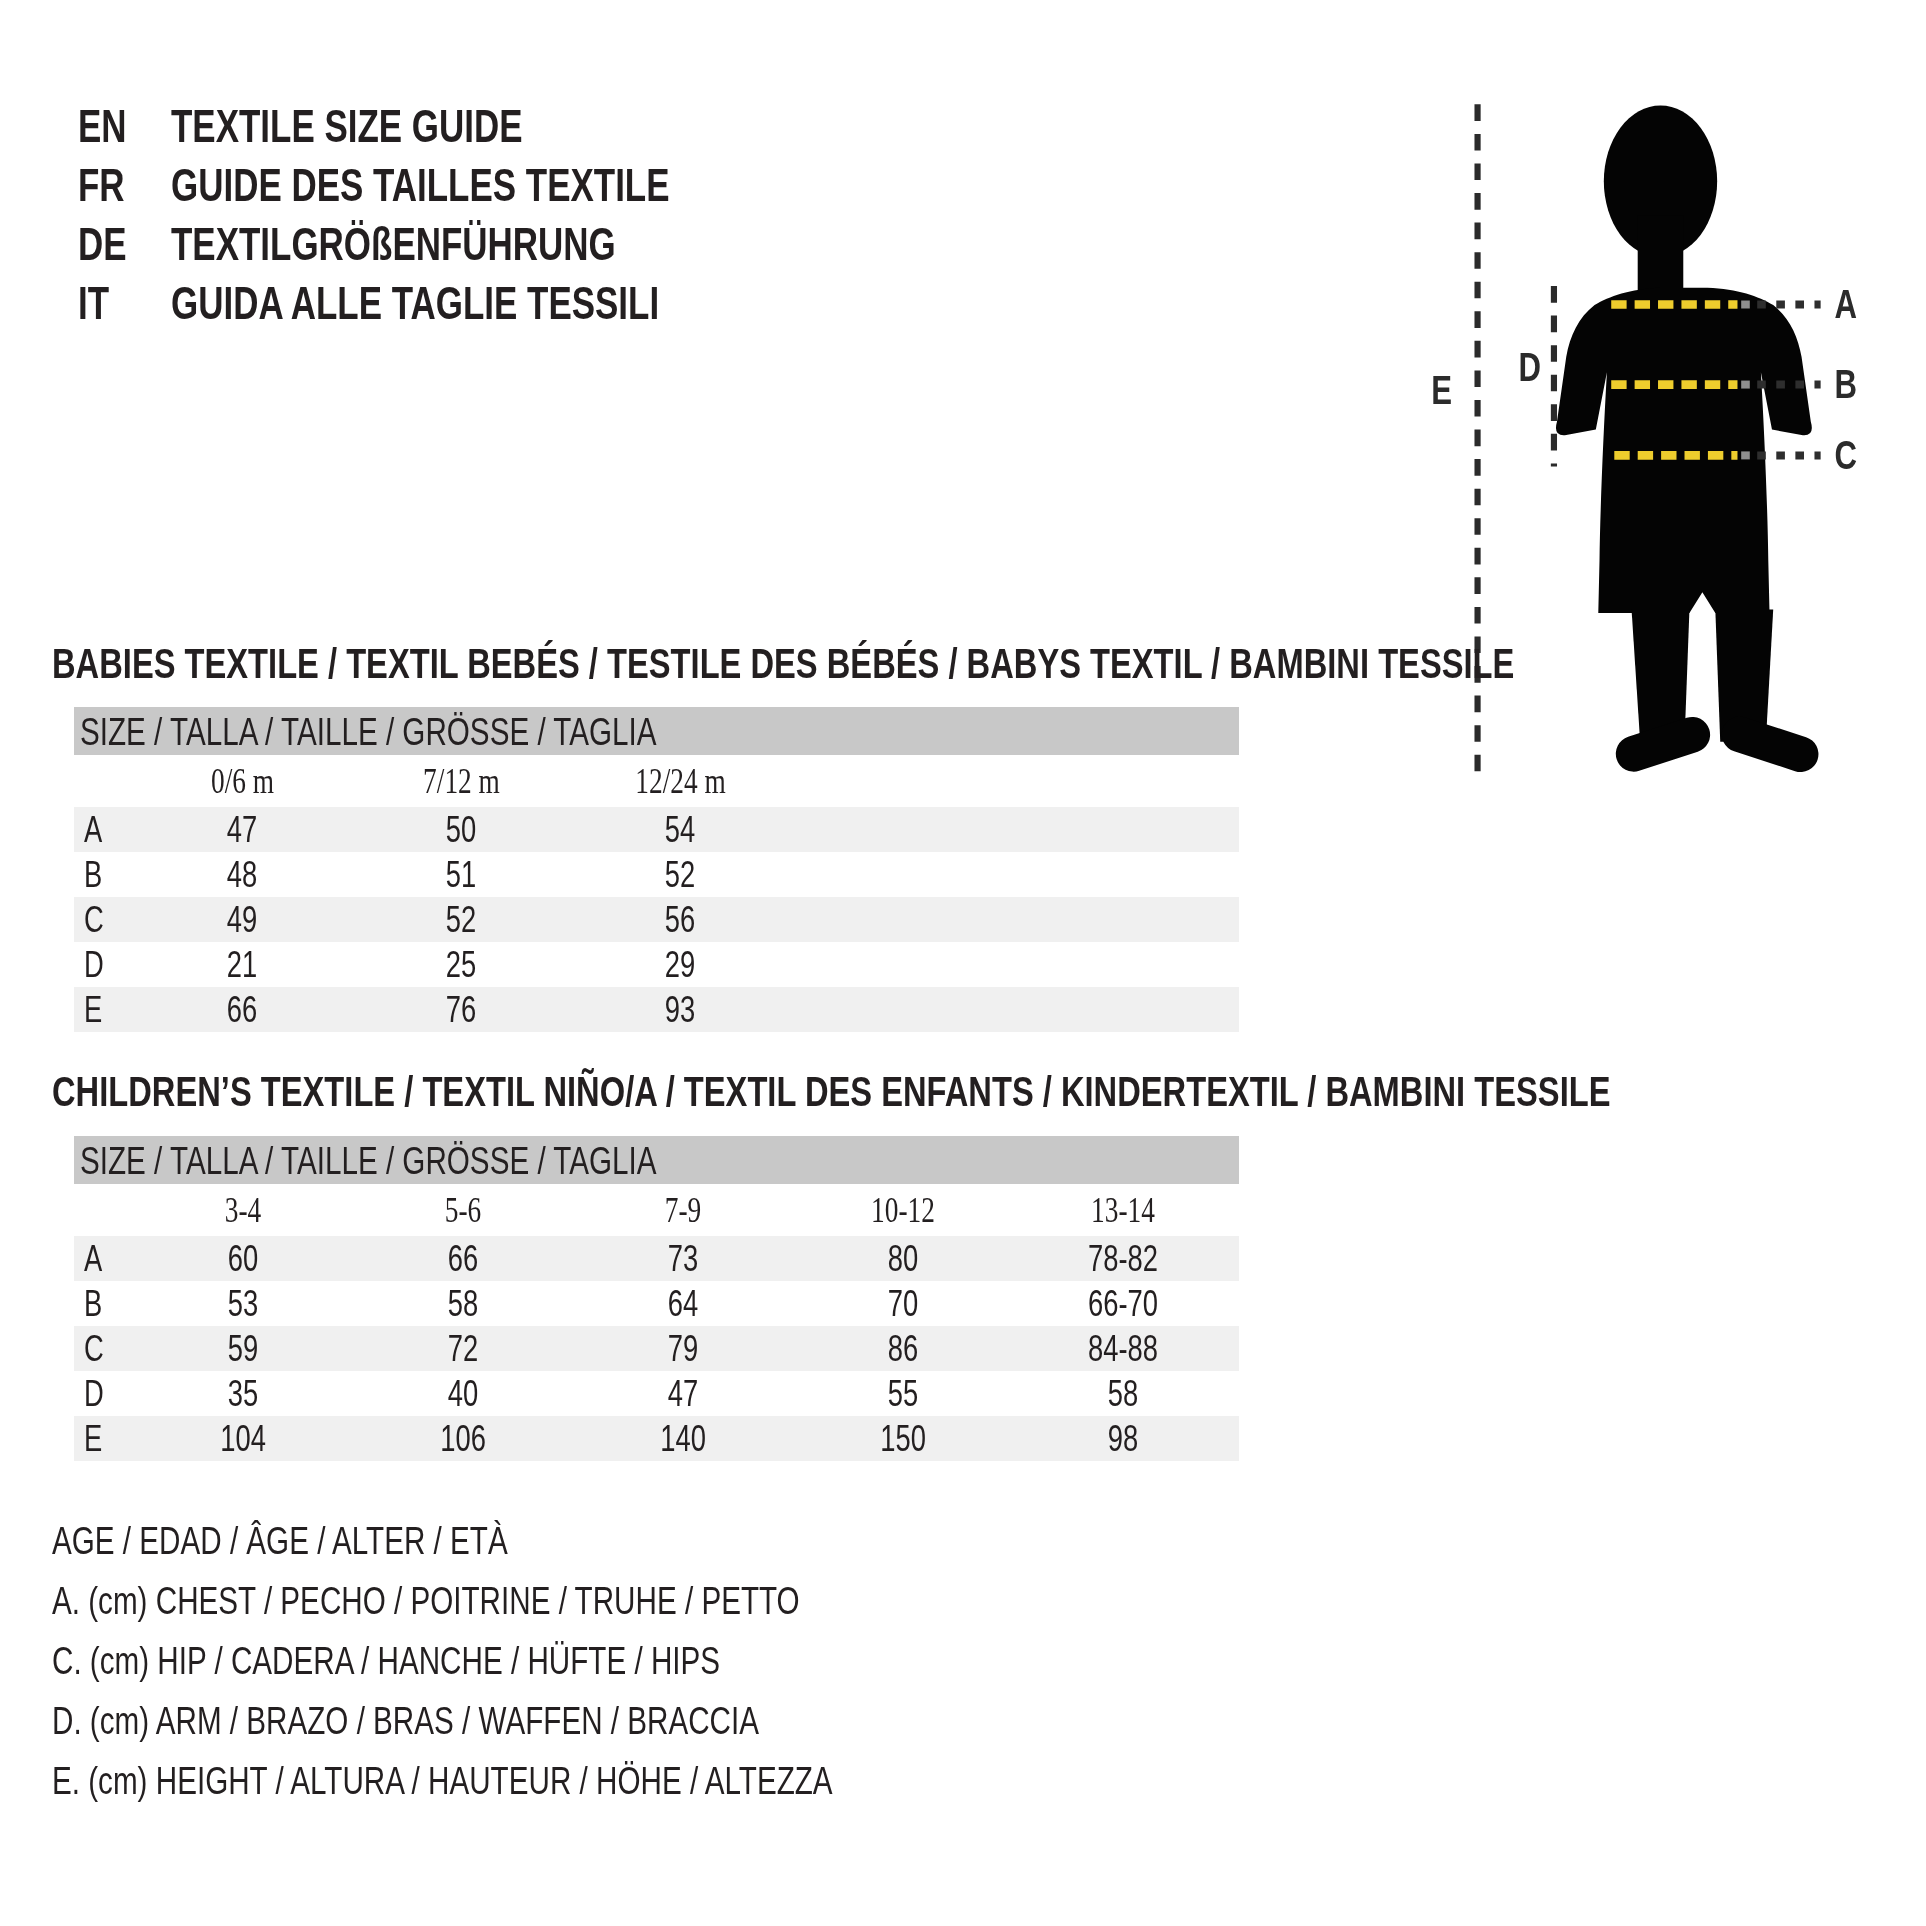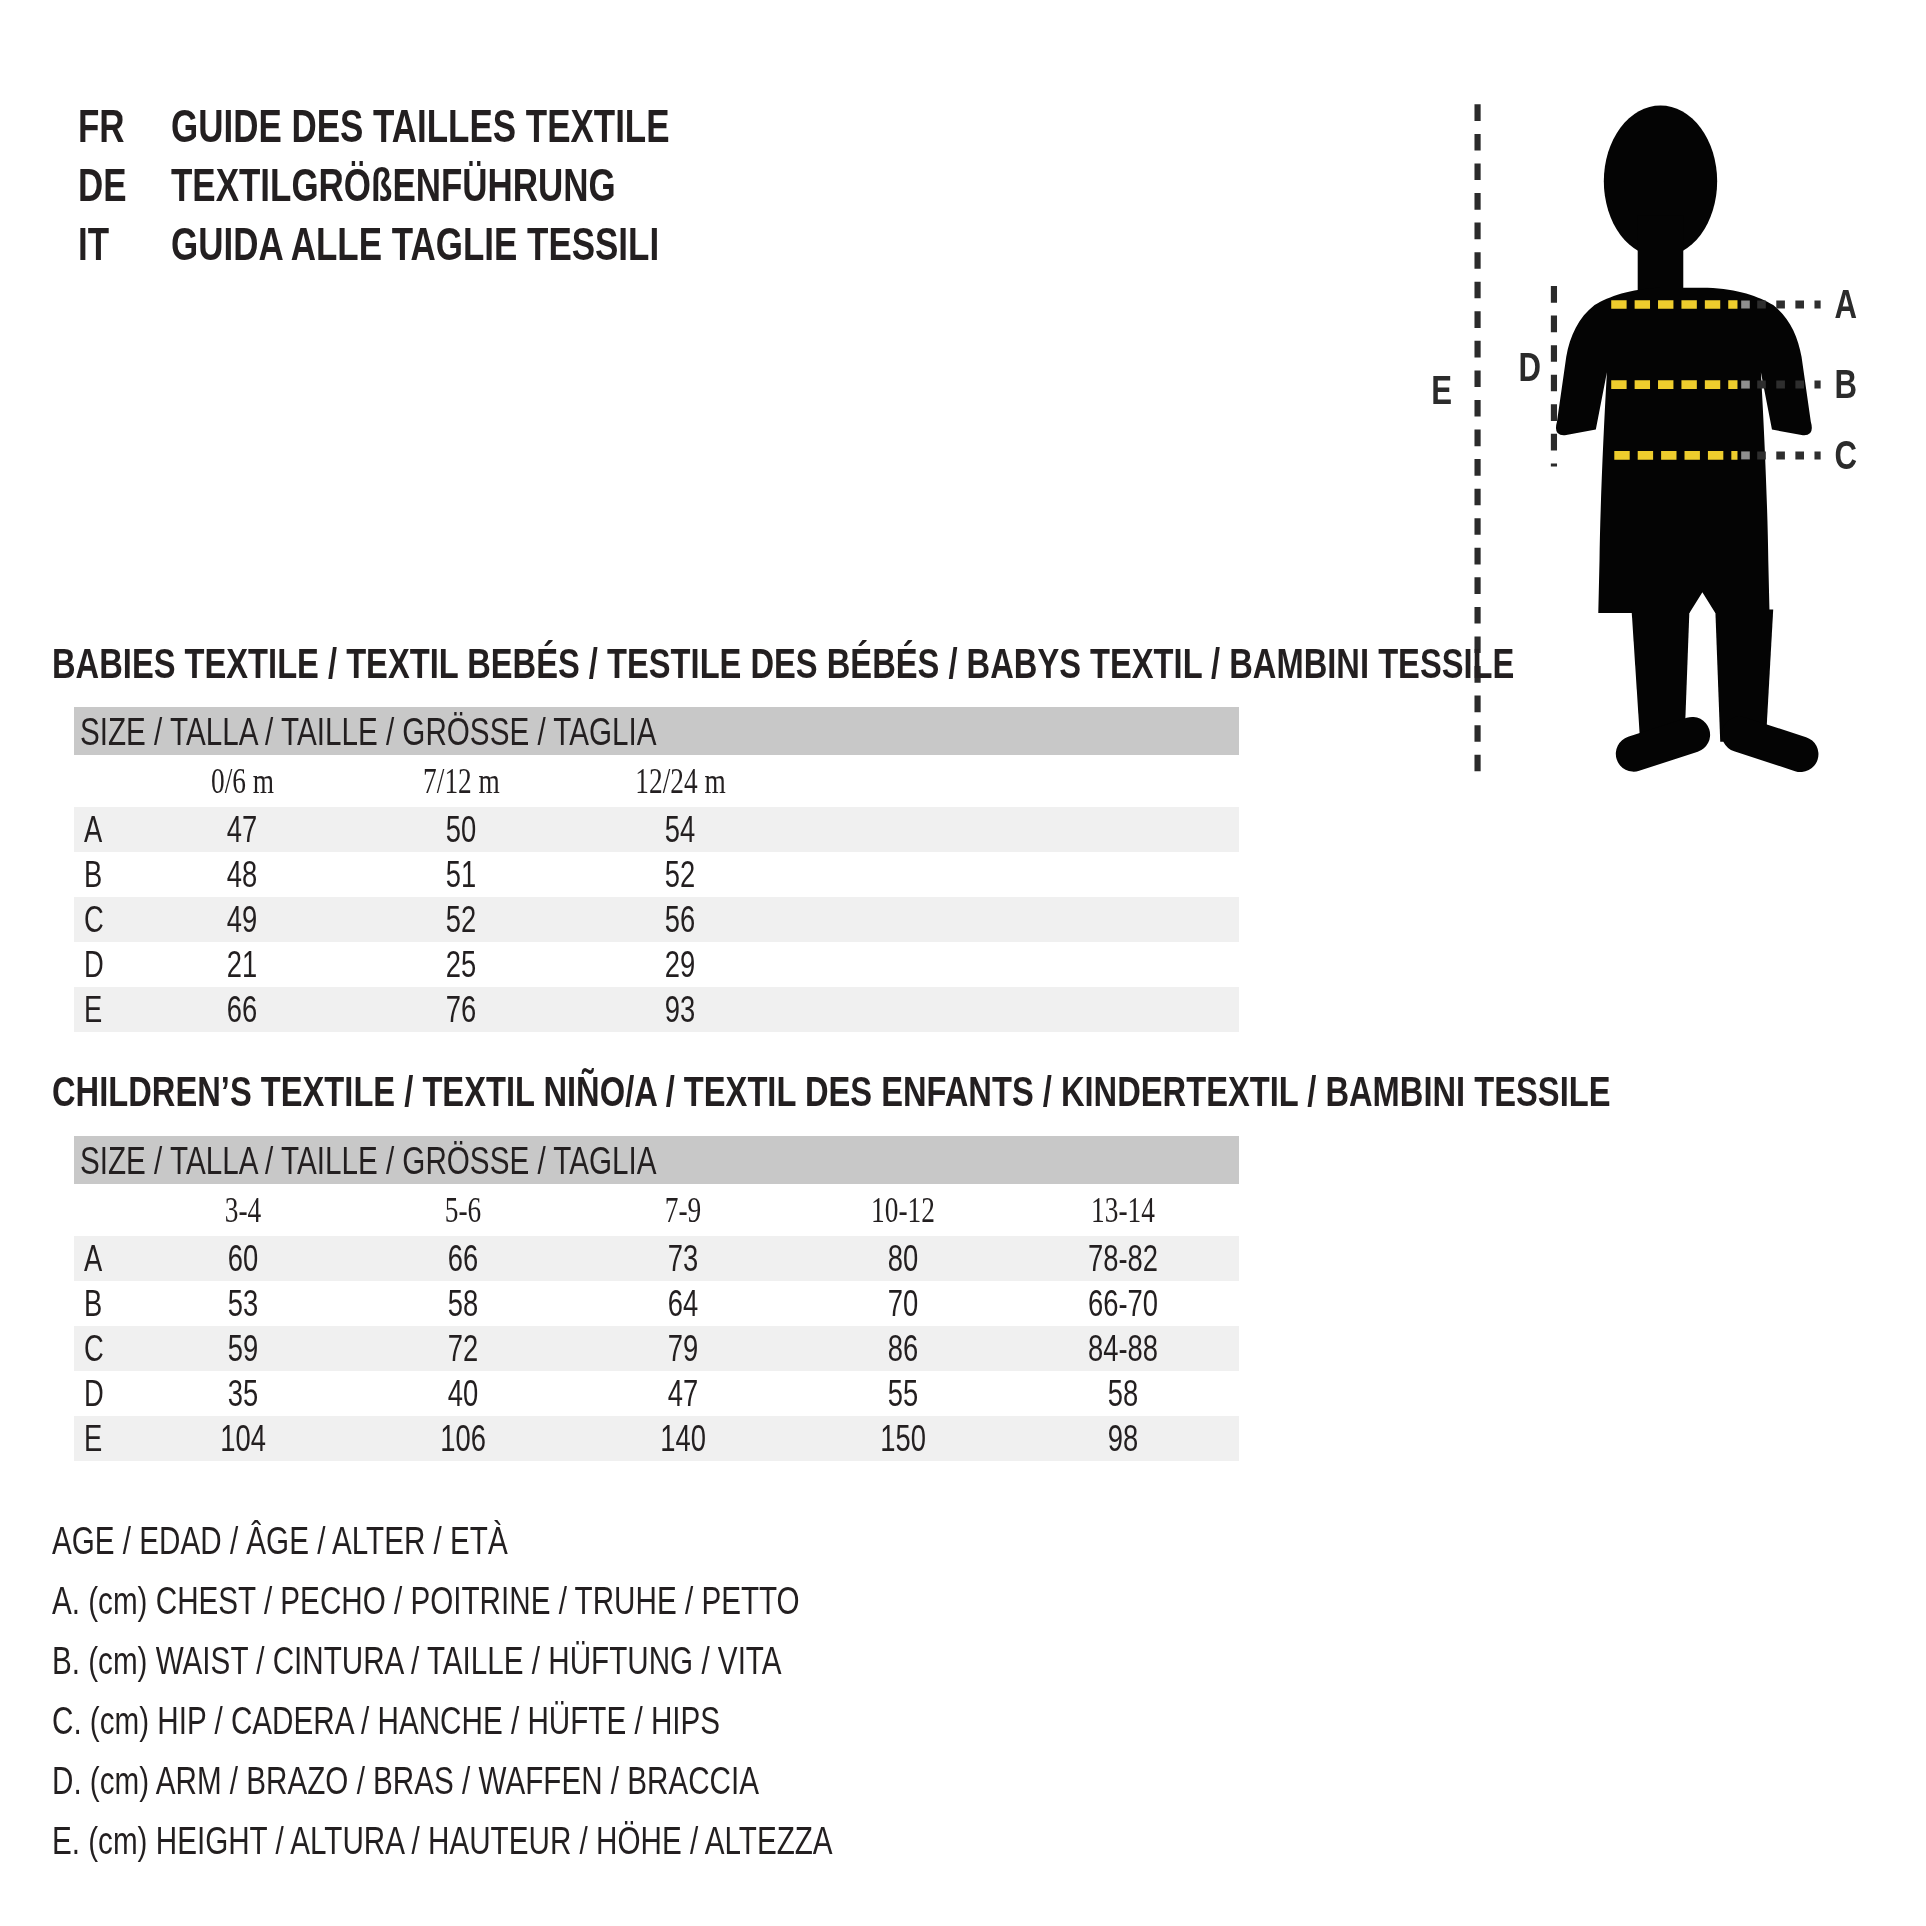"EN" div.lang-row { html: none -> <div> <span><span>EN</span></span> <span><span>TEXTILE SIZE GUIDE</span></span> </div> }
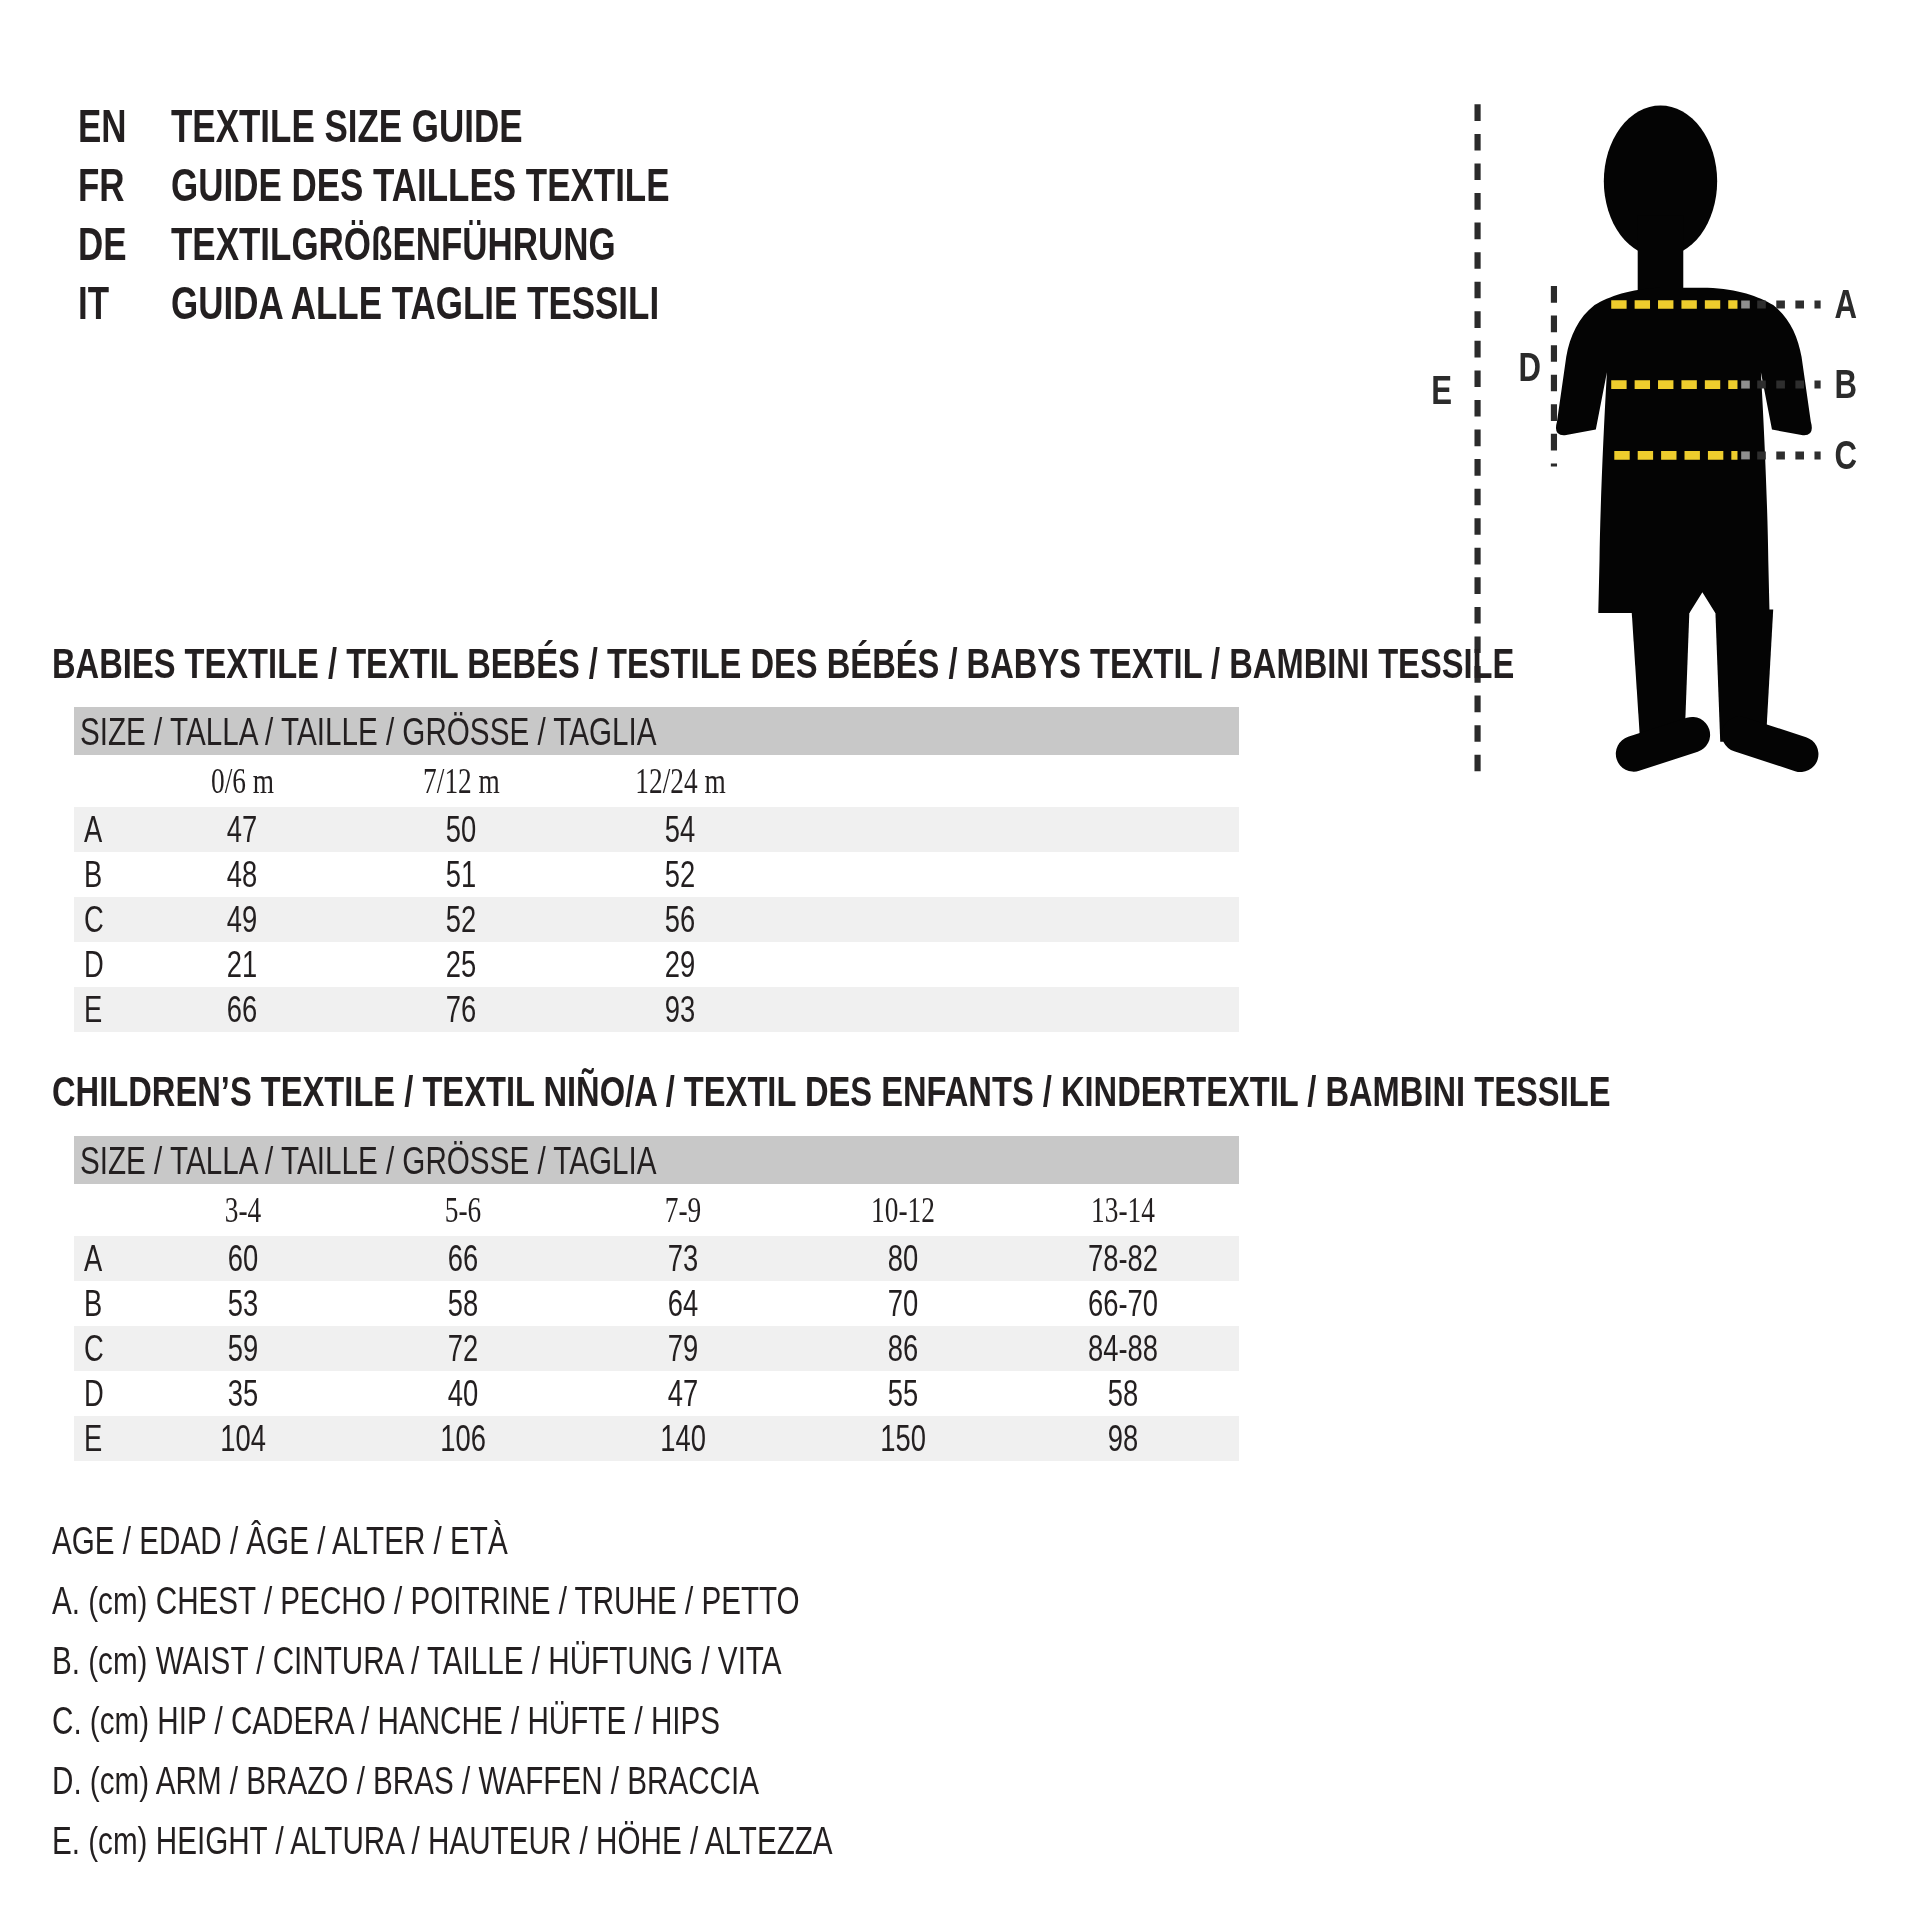"B. (cm) WAIST / CINTURA" div.legend-line { html: <div><span>B. (cm) WAIST / CINTURA / TAILLE / HÜFTUNG / VITA</span></div> -> none }
